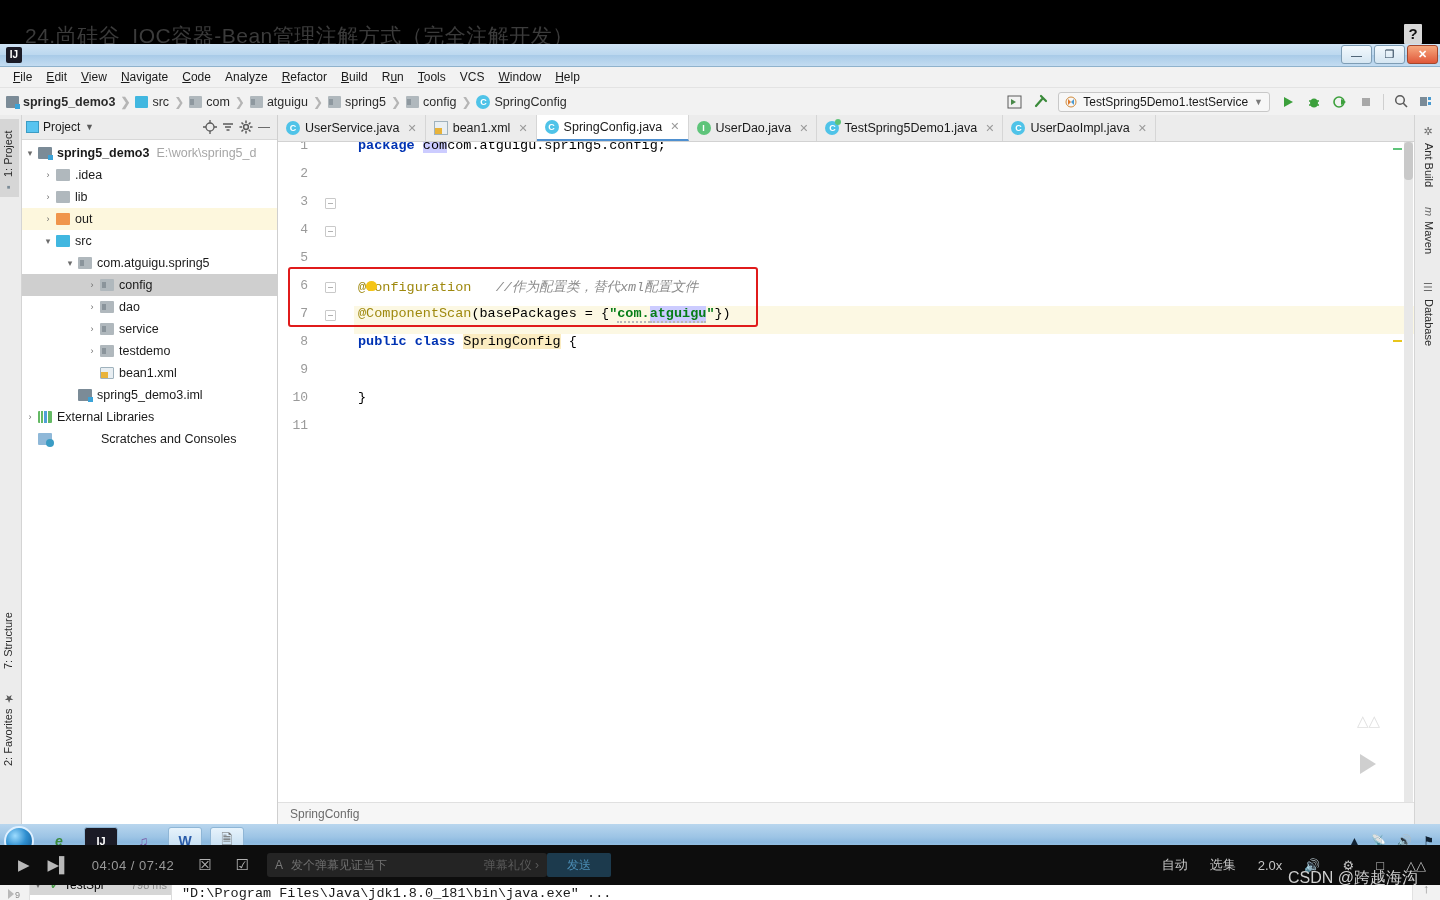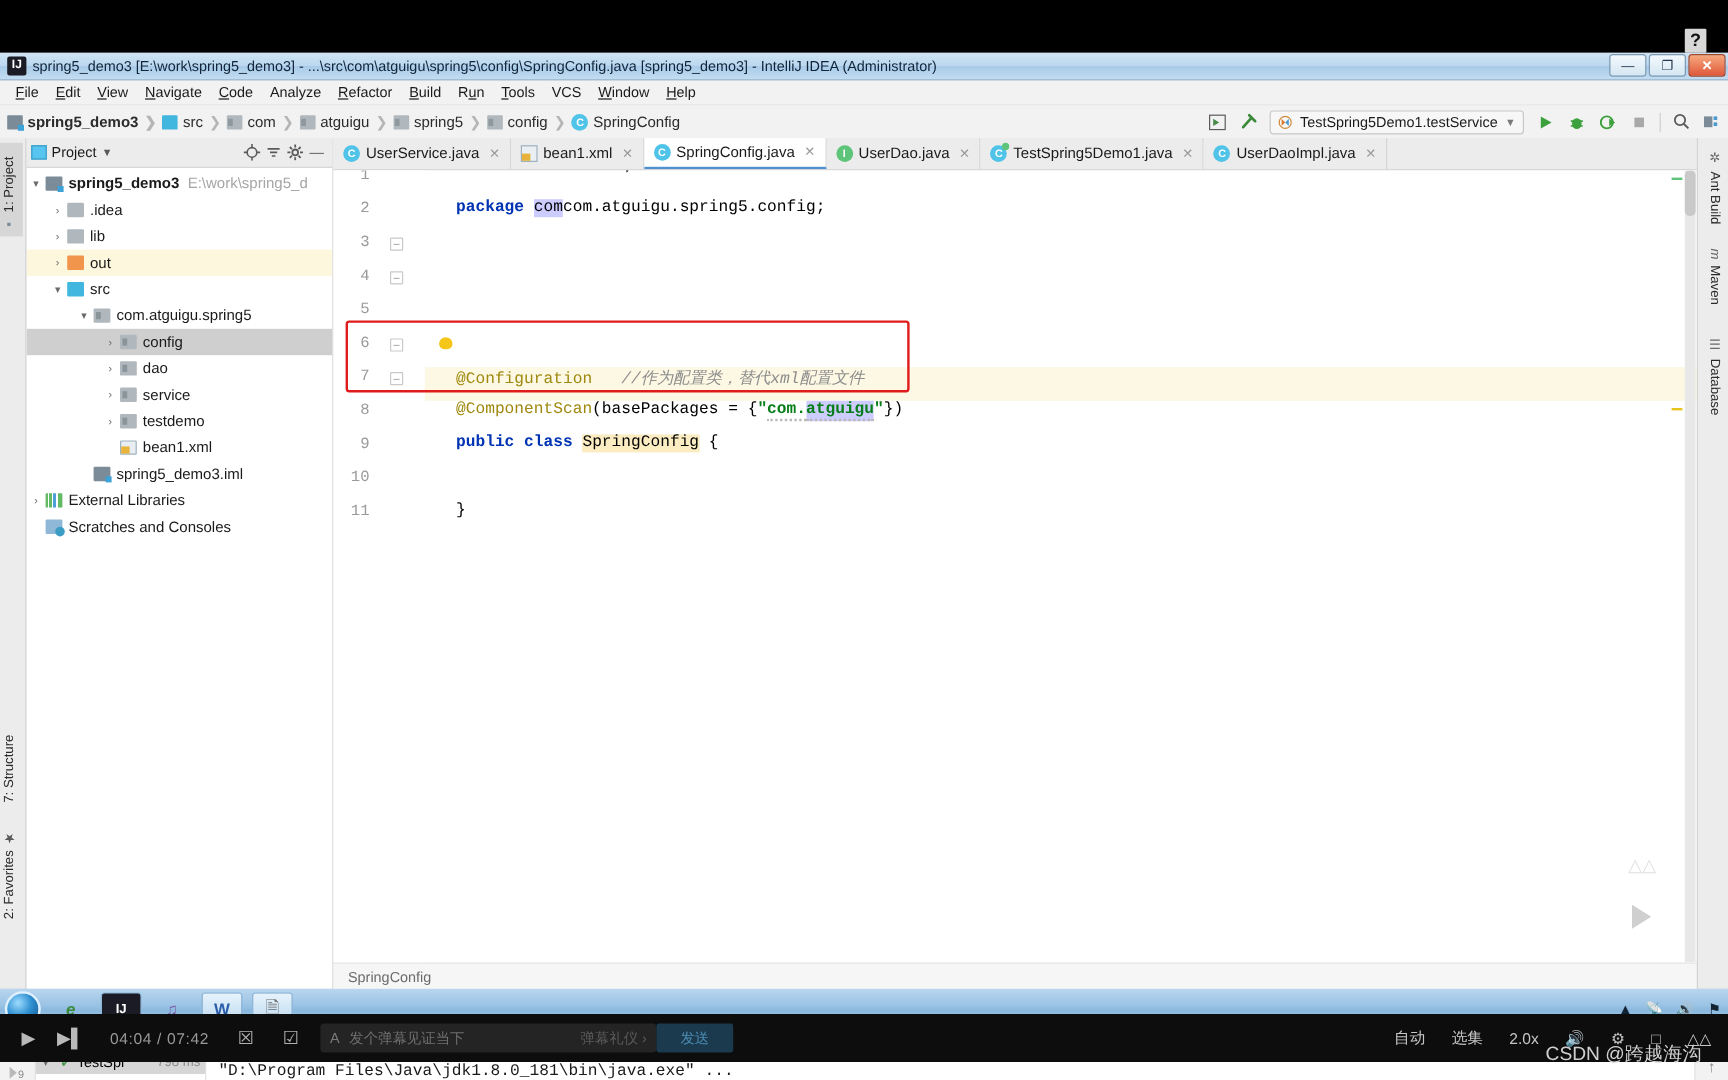"24.尚硅谷_IOC容器-Bean管理注解方式（完全注解开发）" div.video-title-text { html: none -> <div>24.尚硅谷_IOC容器-Bean管理注解方式（完全注解开发）</div> }
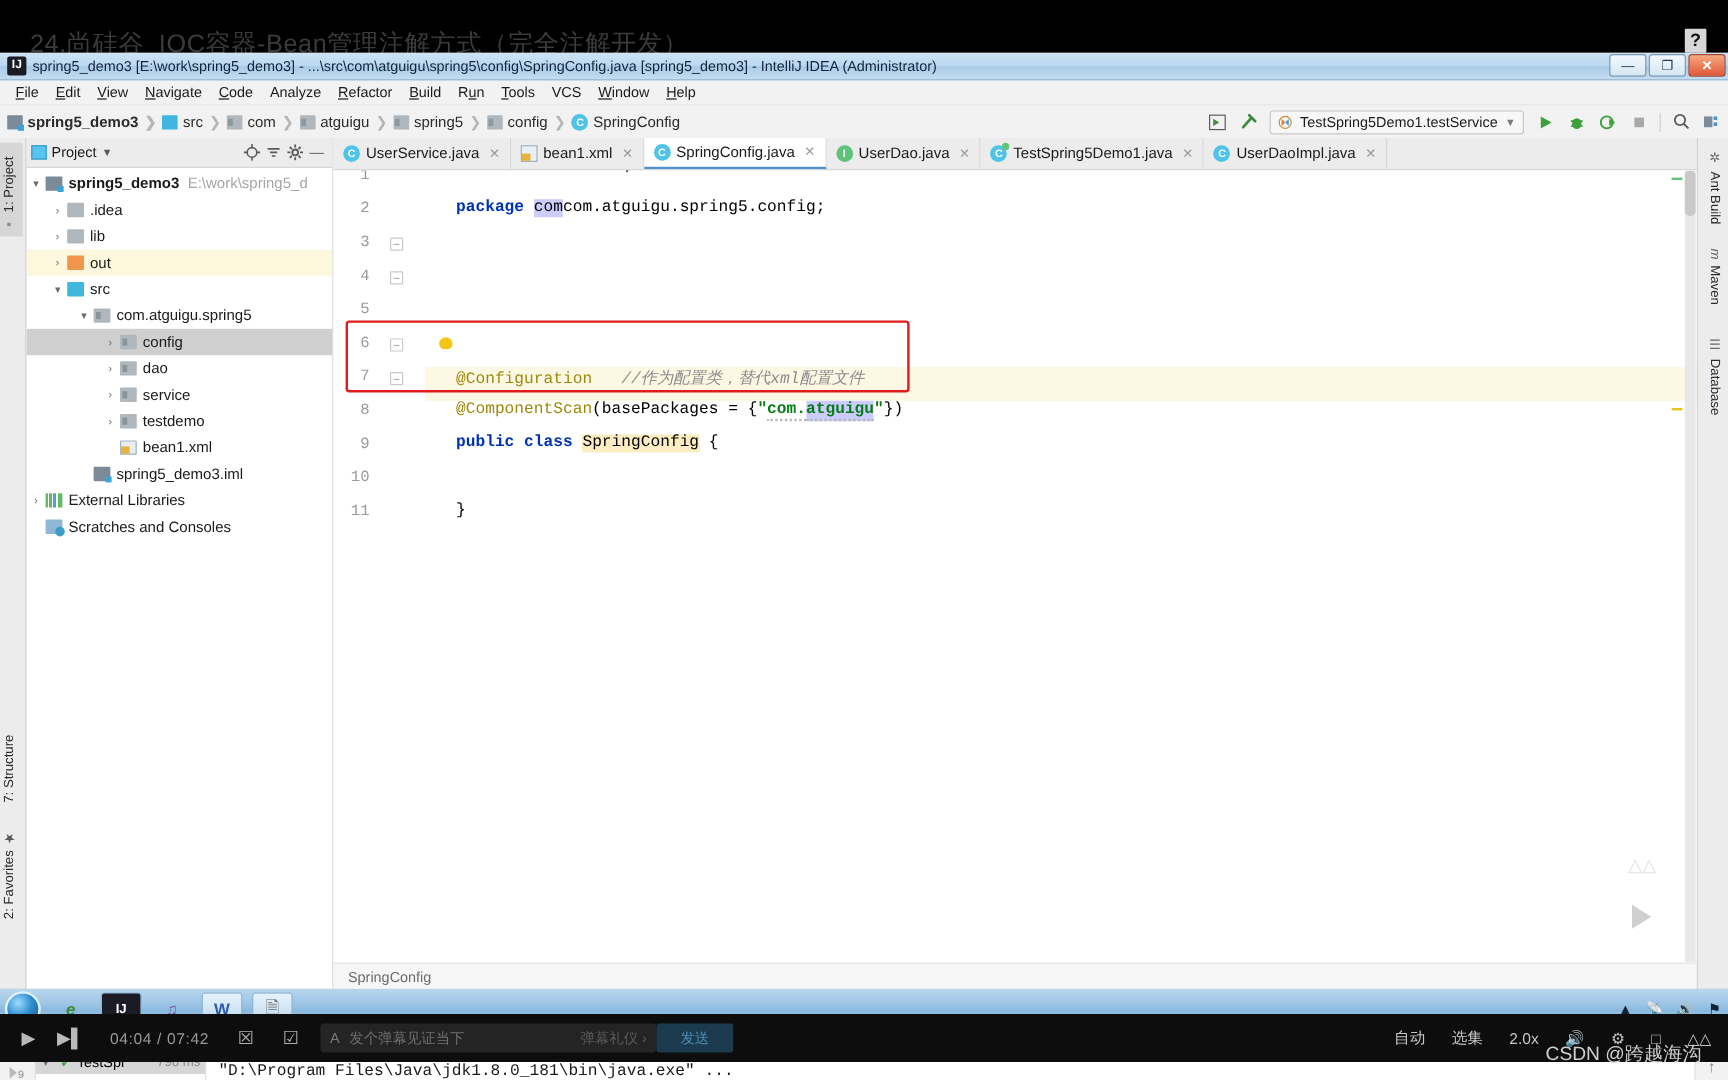"spring5_demo3 [E:\work\spring5_demo3] -" div.win-title-text { html: <div>spring5_demo3 [E:\work\spring5_demo3] - ...\src\com\atguigu\spring5\config\SpringConfig.java [spring5_demo3] - IntelliJ IDEA (Administrator)</div> -> none }
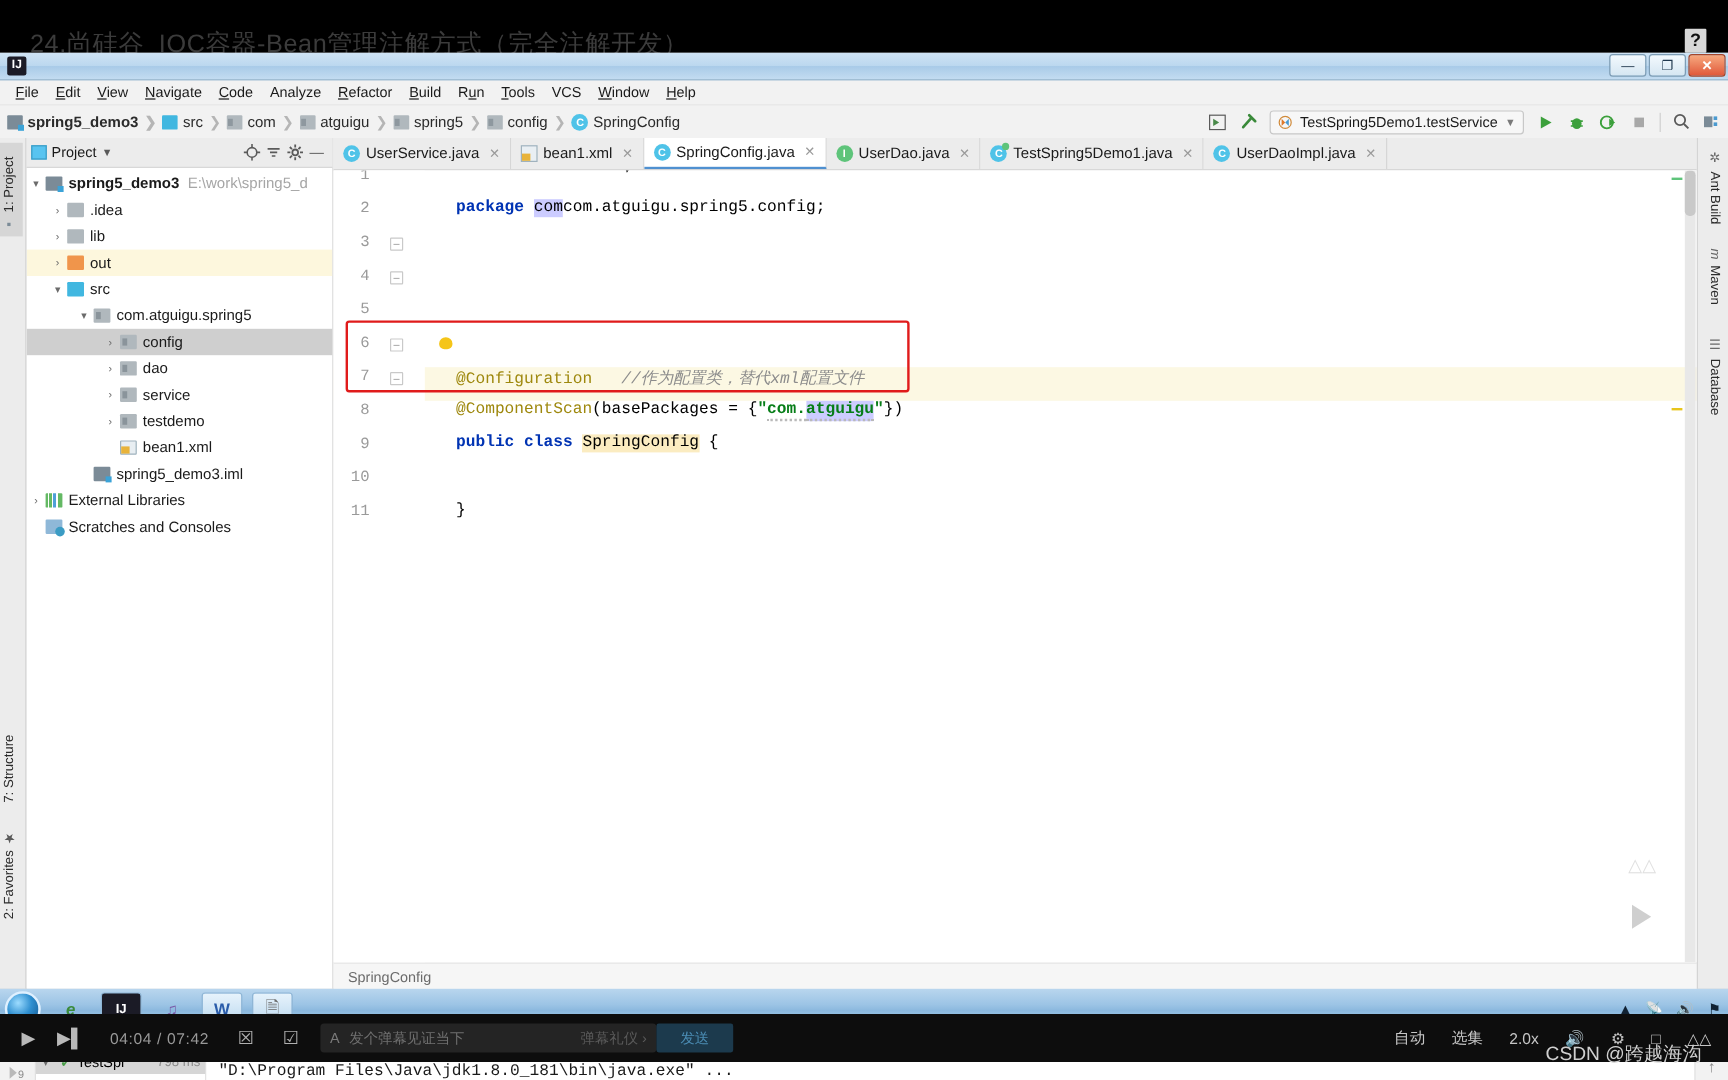"package comcom.atguigu.spring5.config;" .cl { left: 26px -> 4px; margin-top: 28px -> none }
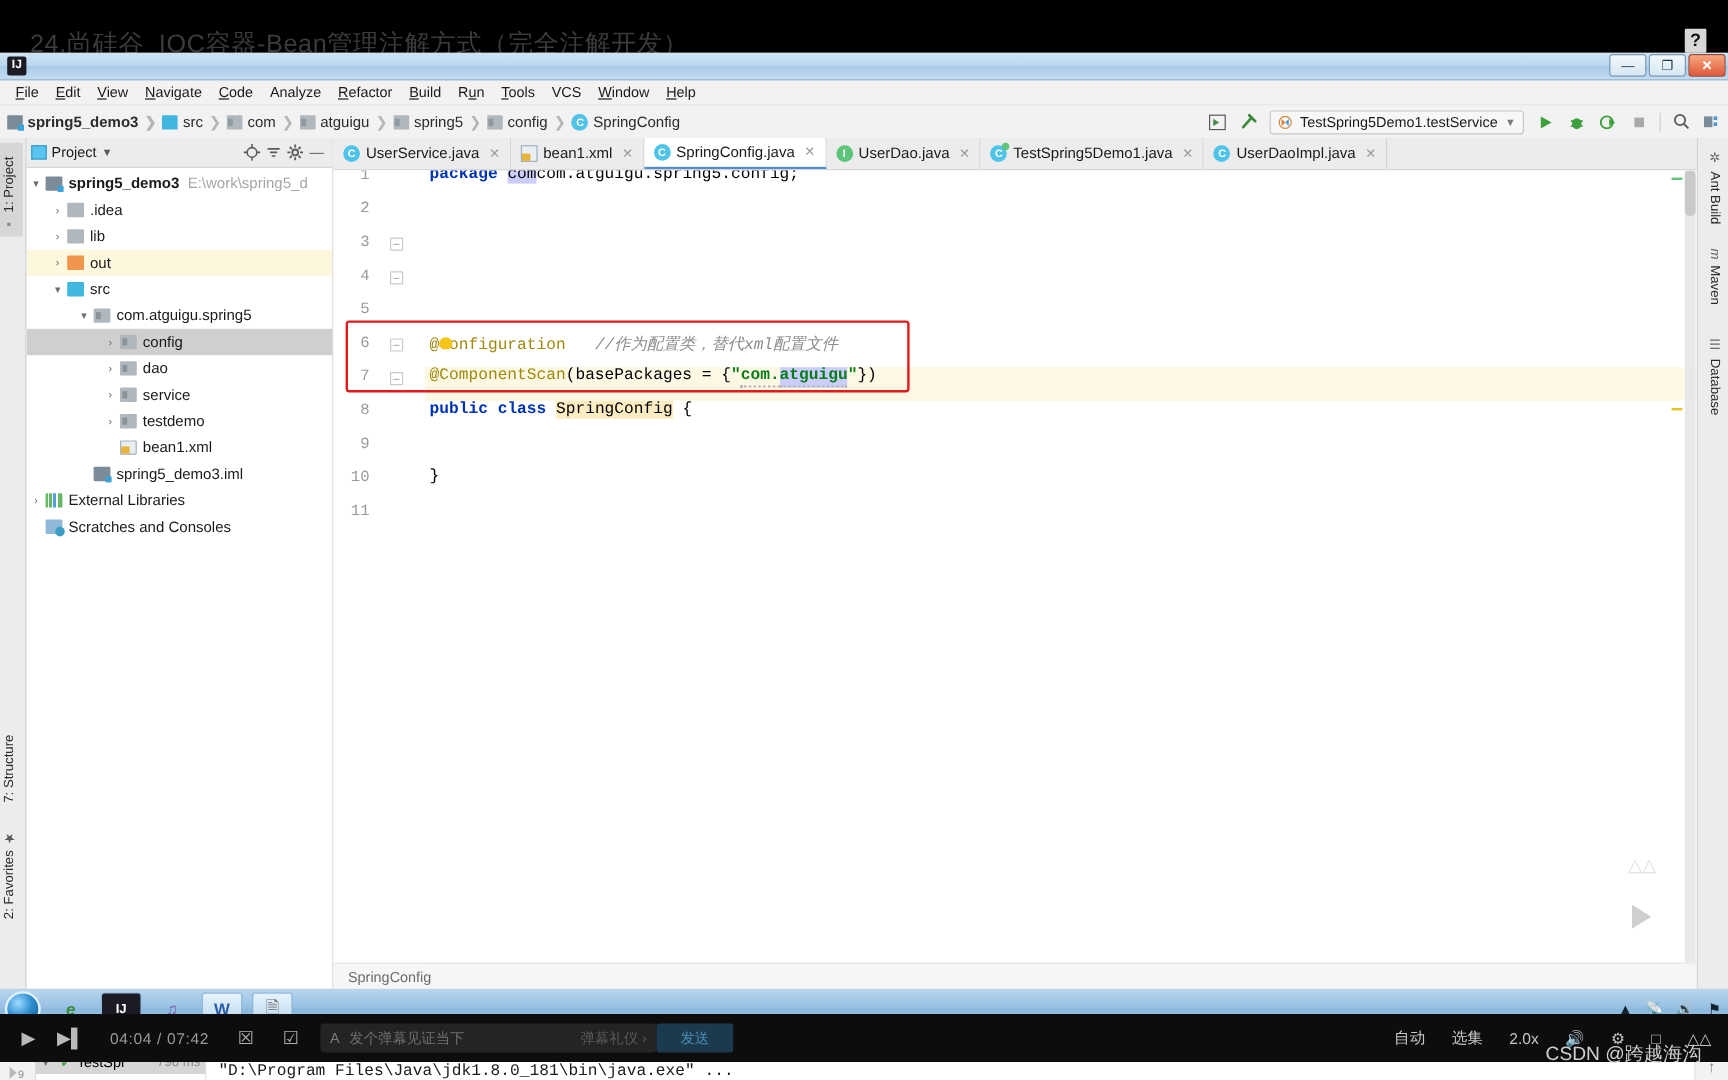"Scratches and Consoles" div.trow { gap: none -> 44px }
